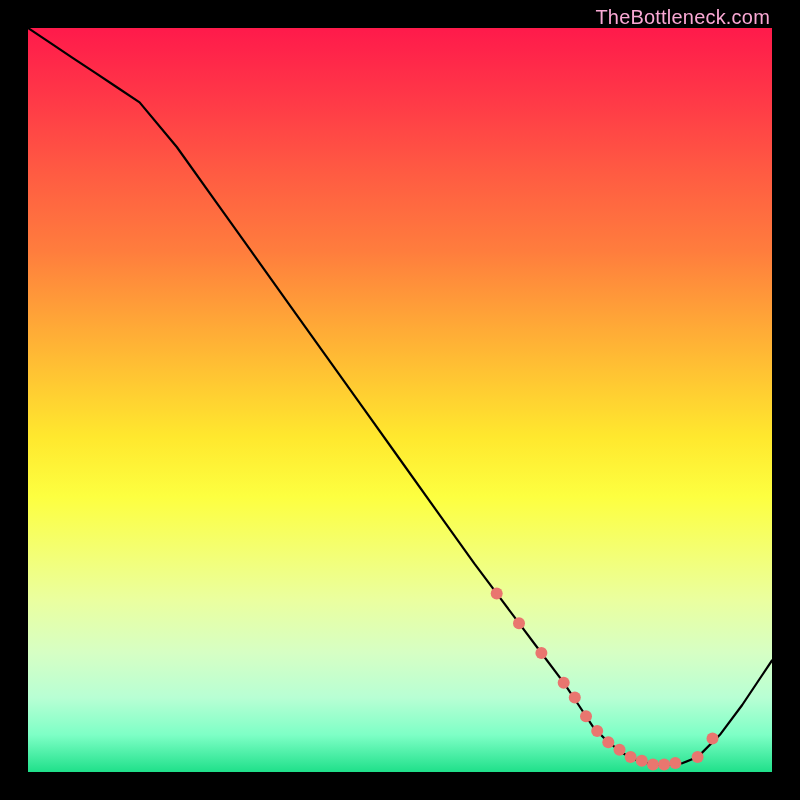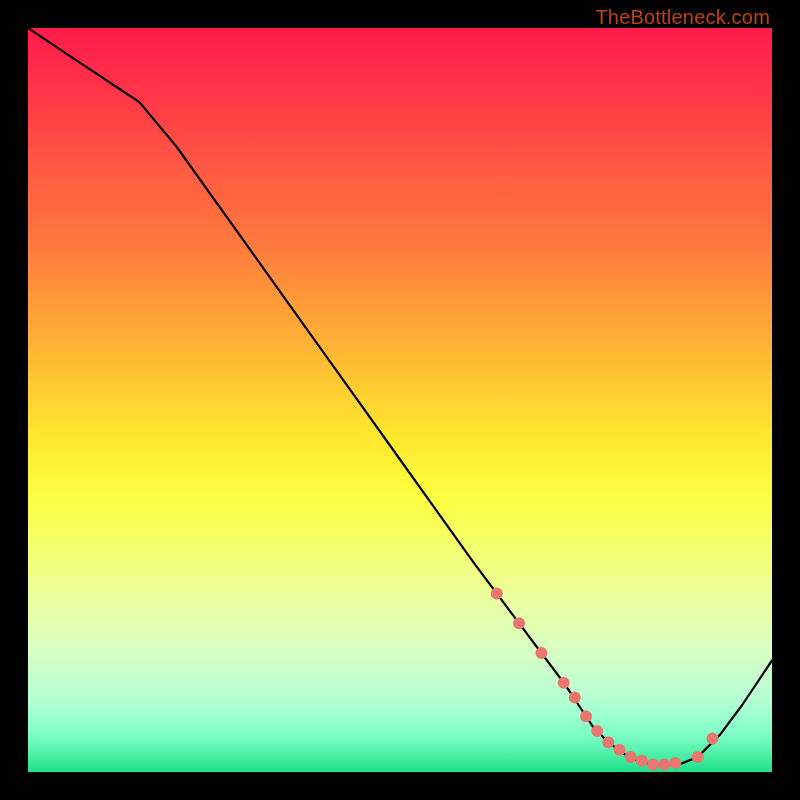"TheBottleneck.com" .attribution { color: #c2410c -> #f9a8d4 }
